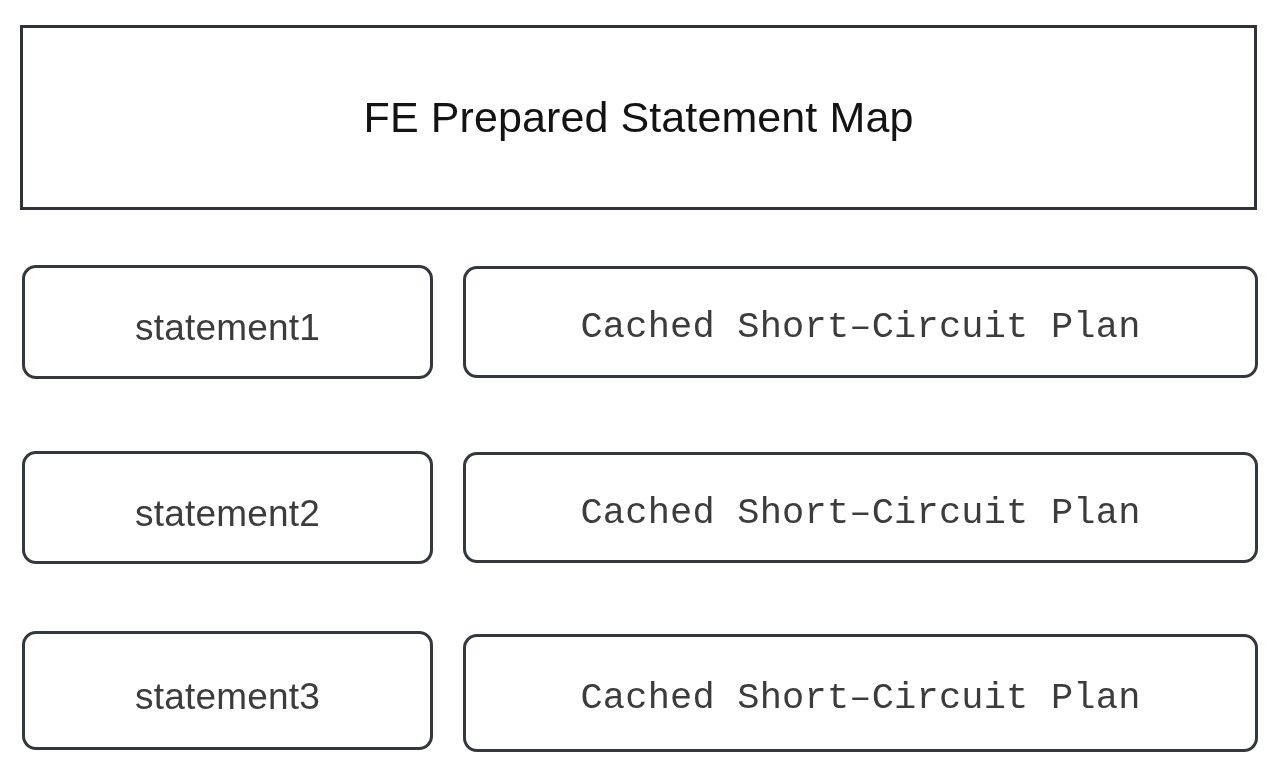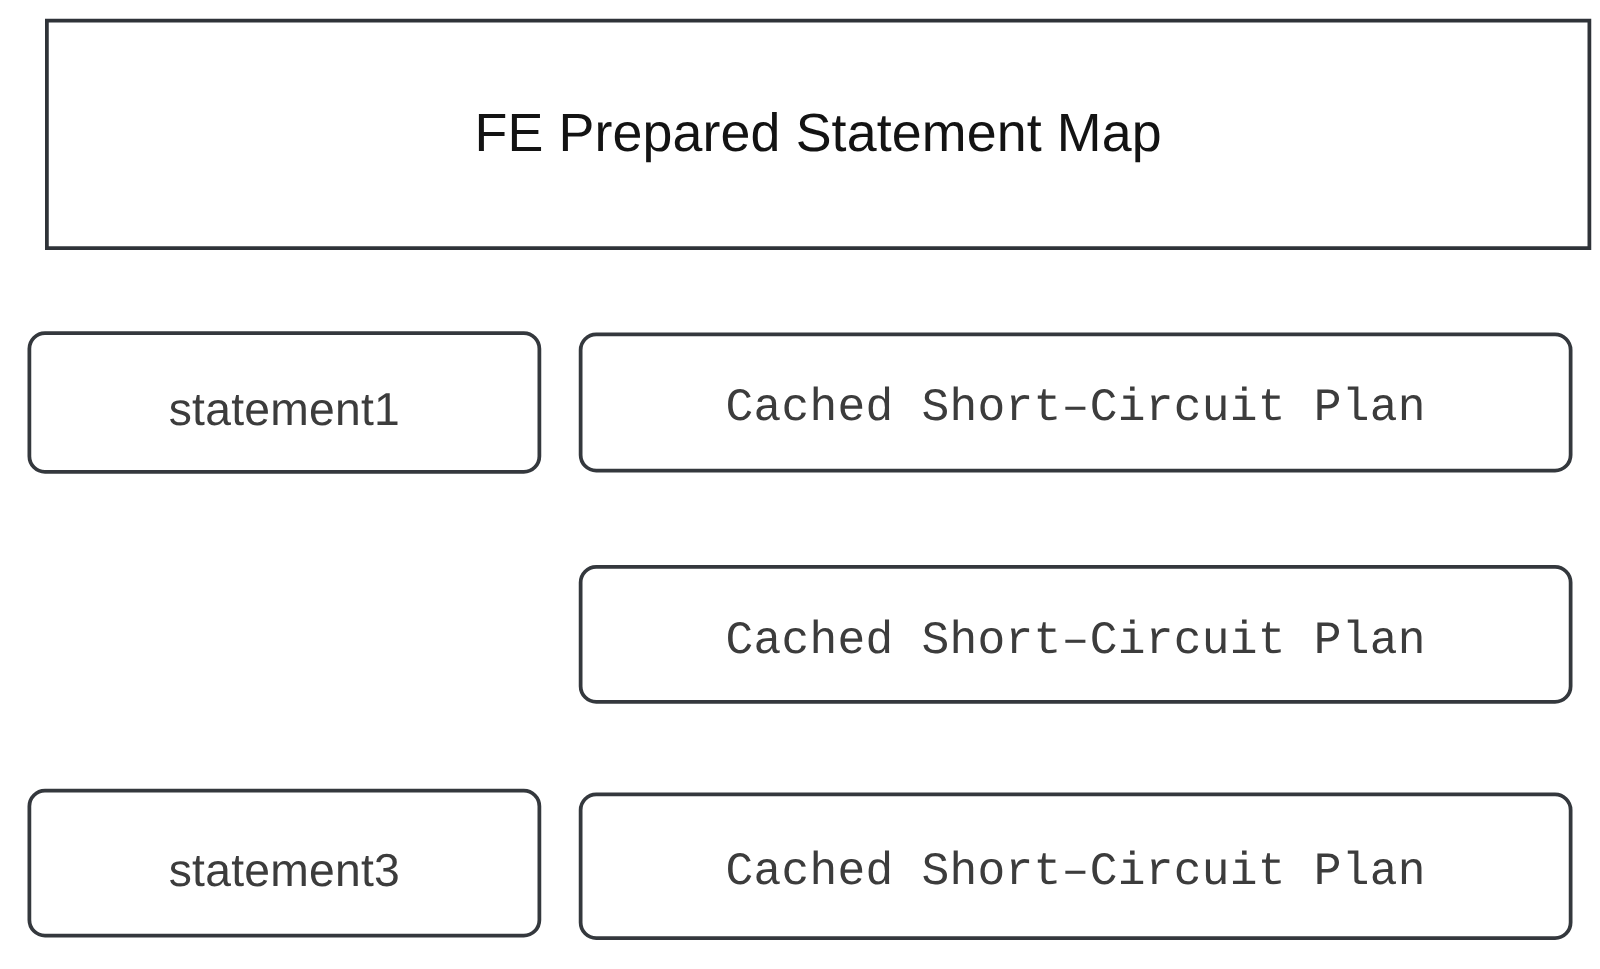"FE Prepared Statement Map" .map-container { margin-left: 16px -> none; top: 15px -> 25px }
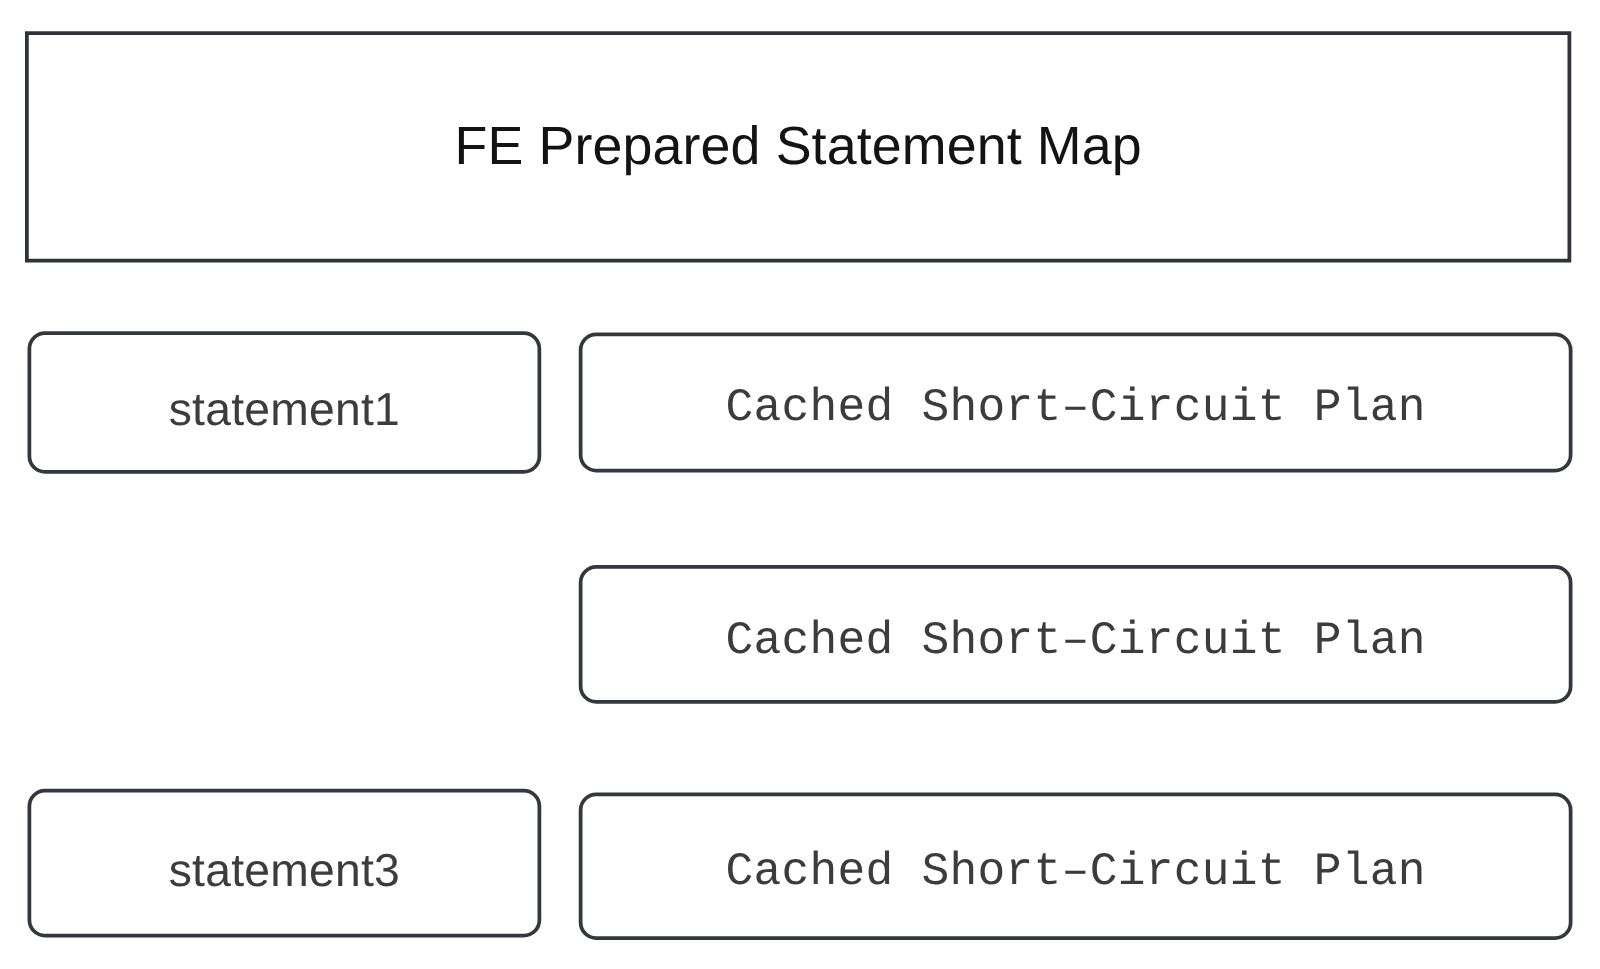"statement2" div.node { html: none -> <div> <span>statement2</span> </div> }
